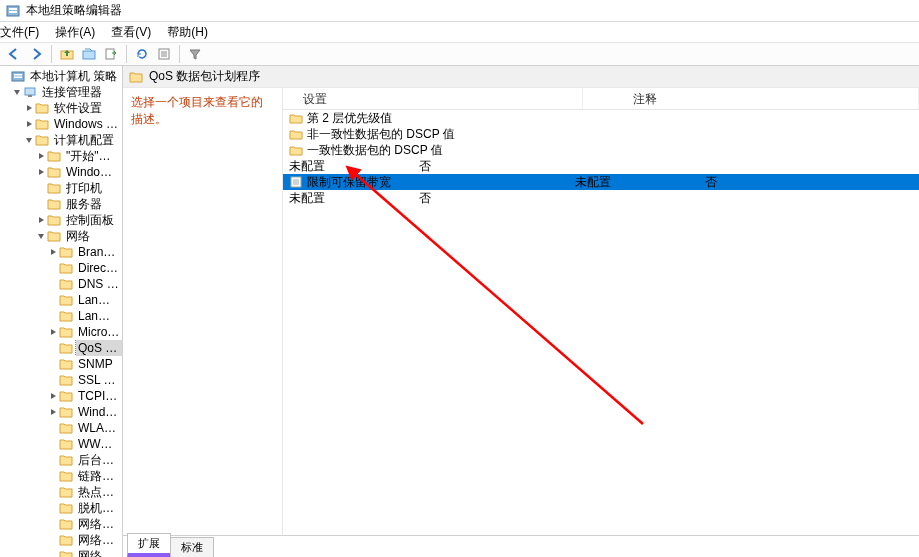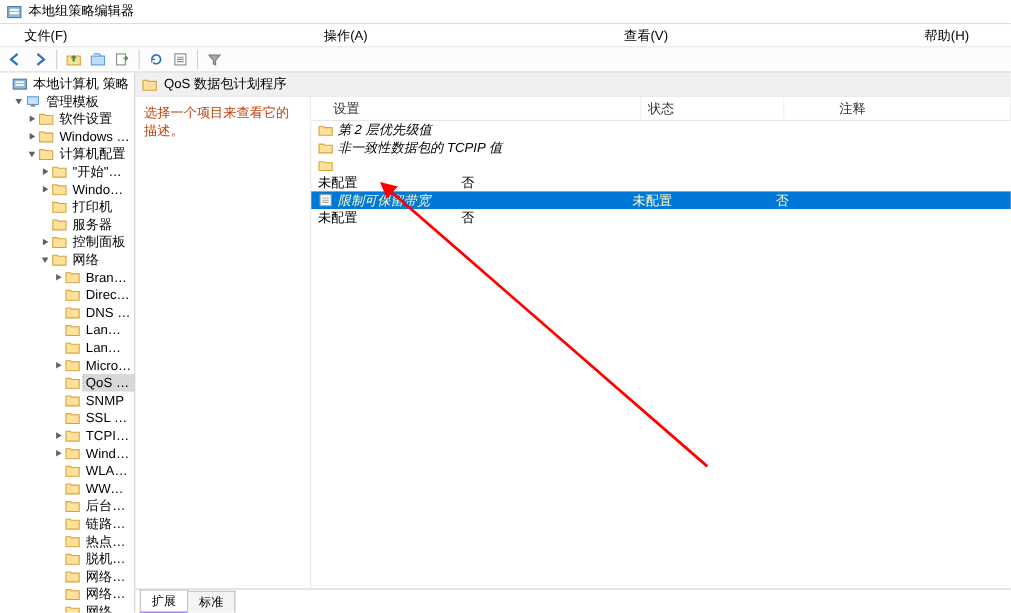"文件(F)" .menubar { justify-content: space-between -> none; padding: 0 22px -> 0 0 }
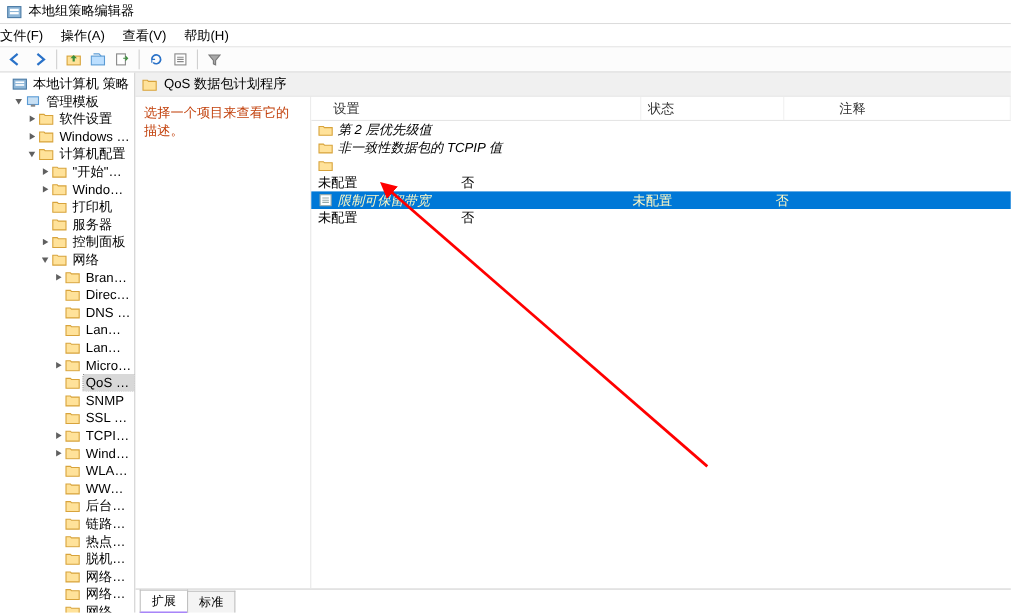"管理模板" span.node-label { text: 管理模板 -> 连接管理器 }
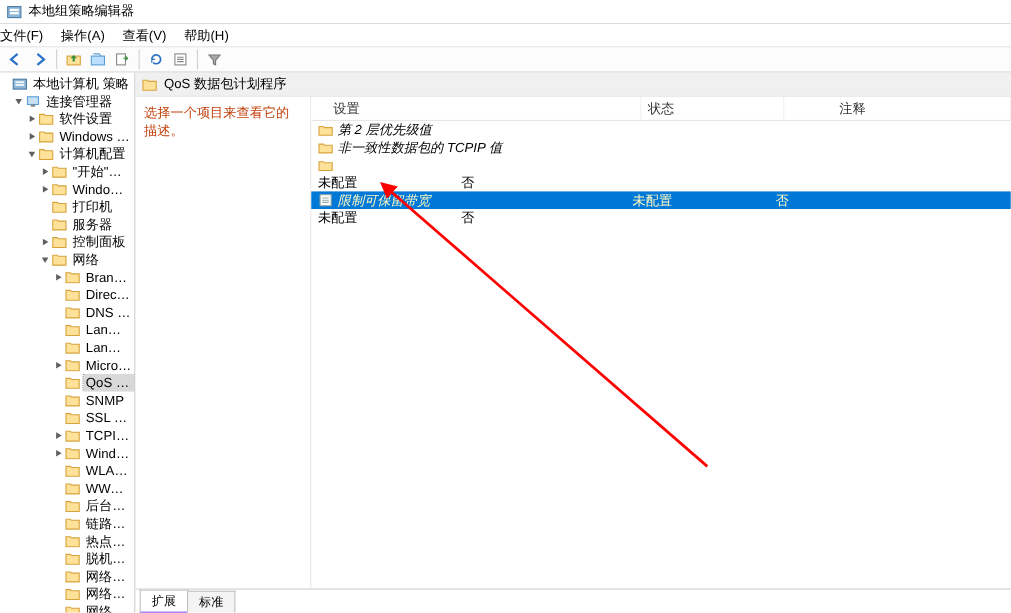"状态" div.col { html: <div>状态</div> -> none }
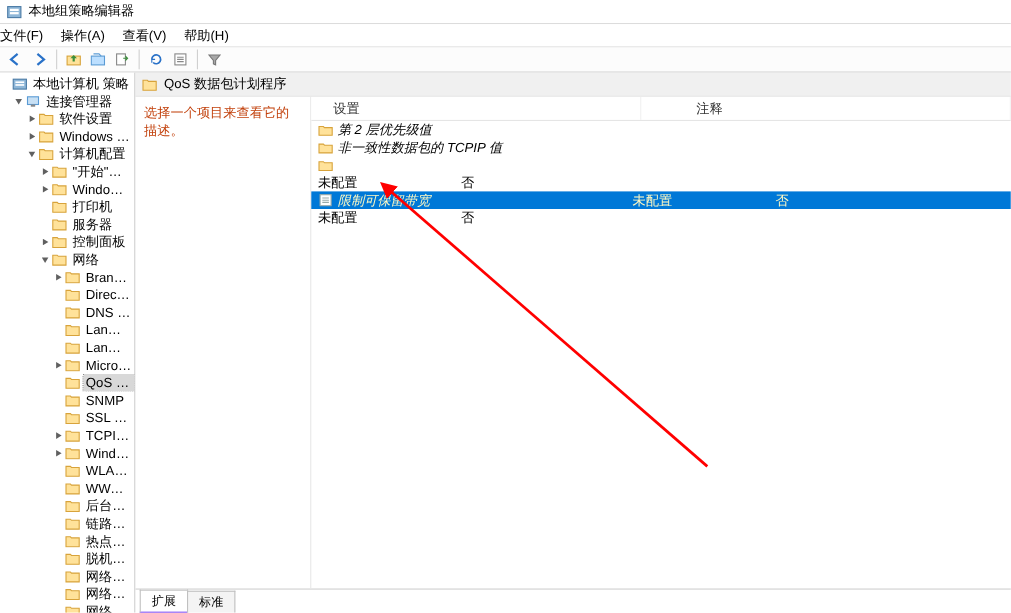"第 2 层优先级值" .row .c-name { font-style: italic -> none }
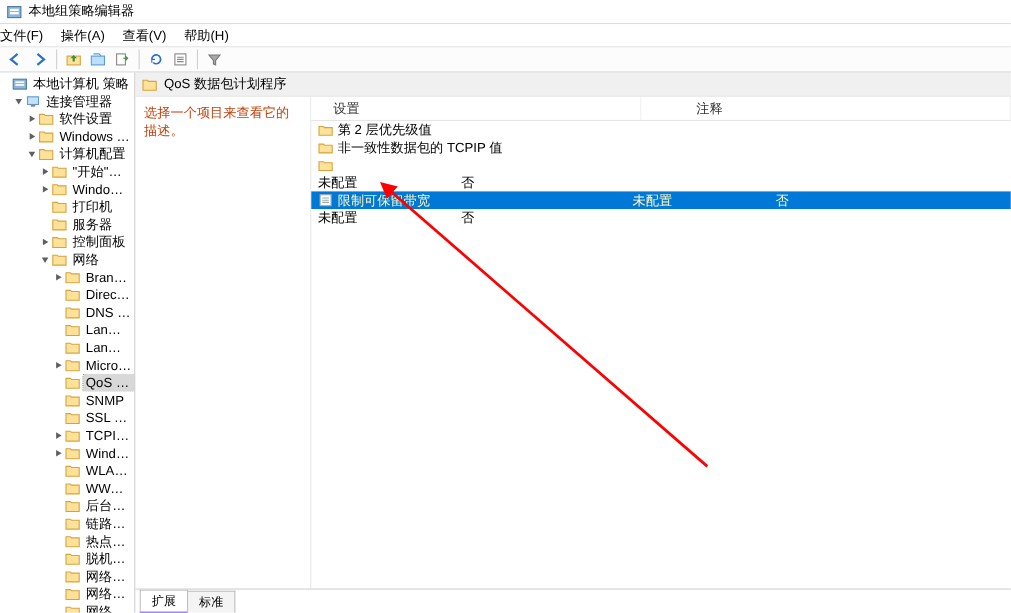"非一致性数据包的 TCPIP 值" span { text: TCPIP -> DSCP }
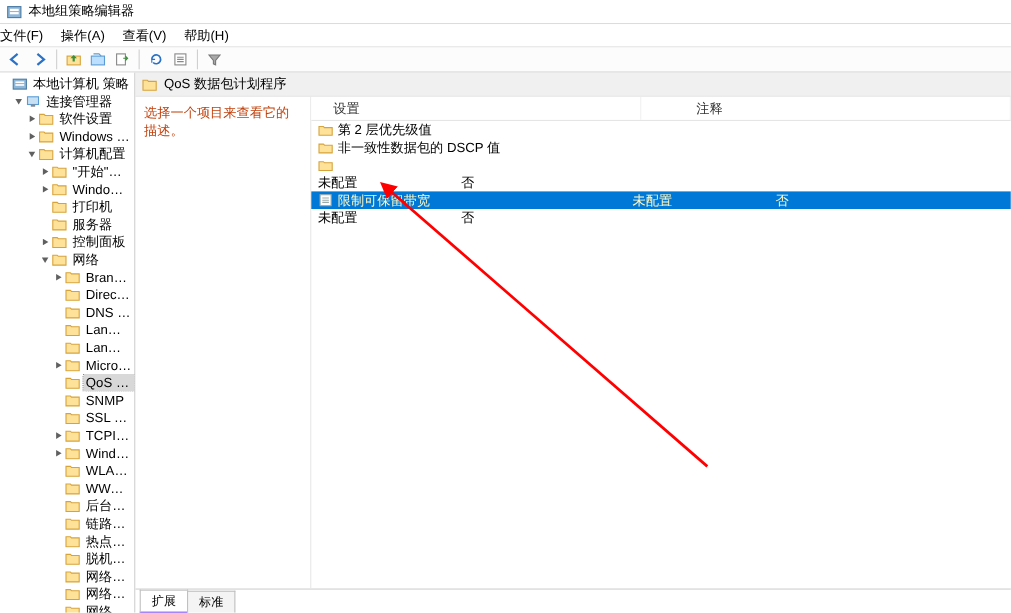"一致性数据包的 DSCP 值" span { html: none -> <span>一致性数据包的 DSCP 值</span> }
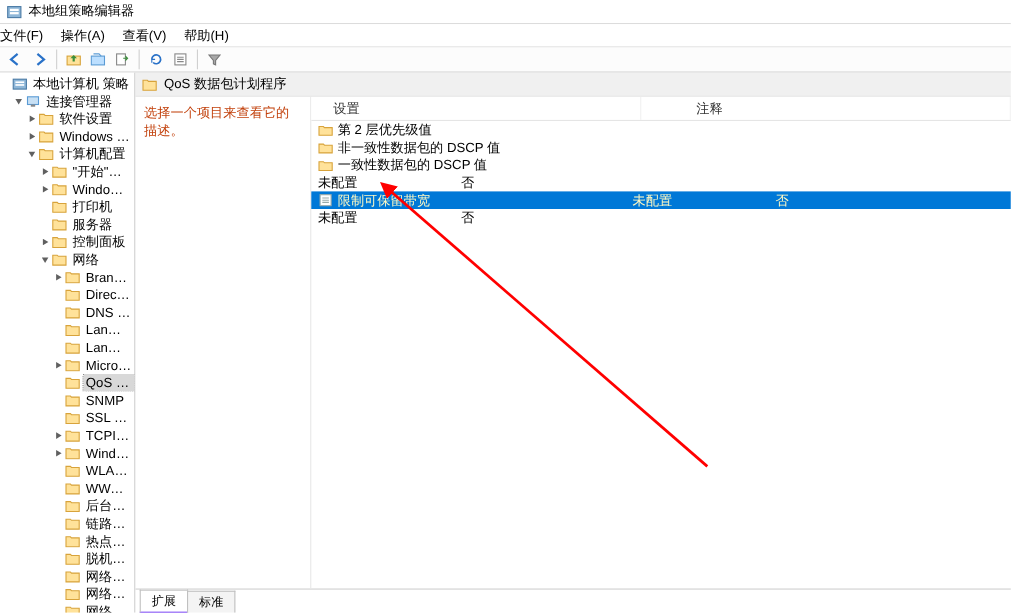"限制可保留带宽" .row.selected { color: #fef9c3 -> #000000 }
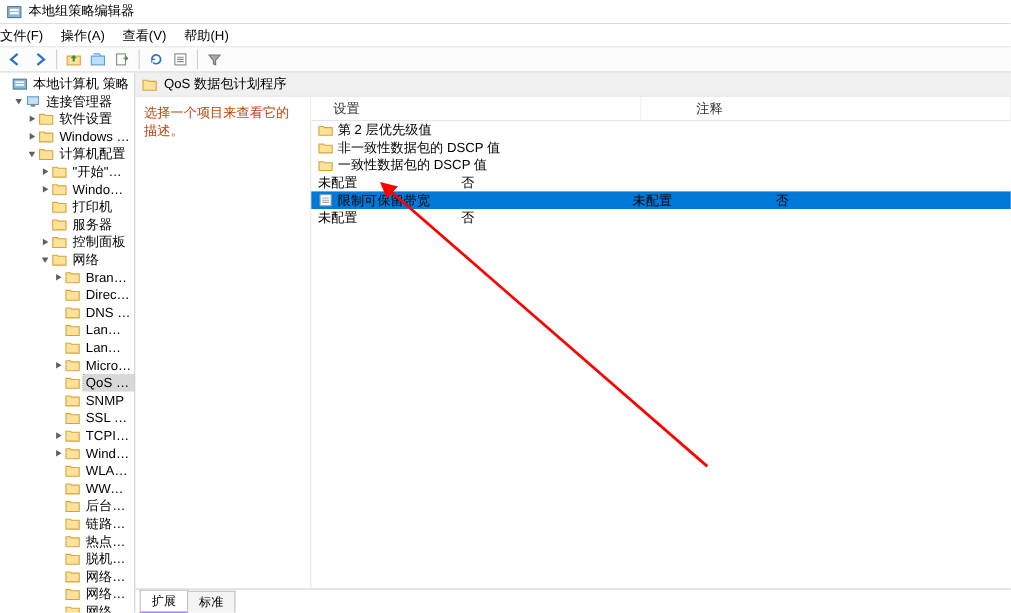"扩展" .tab.active { border-bottom: 2px solid #8b5cf6 -> 5px solid #8b5cf6 }
